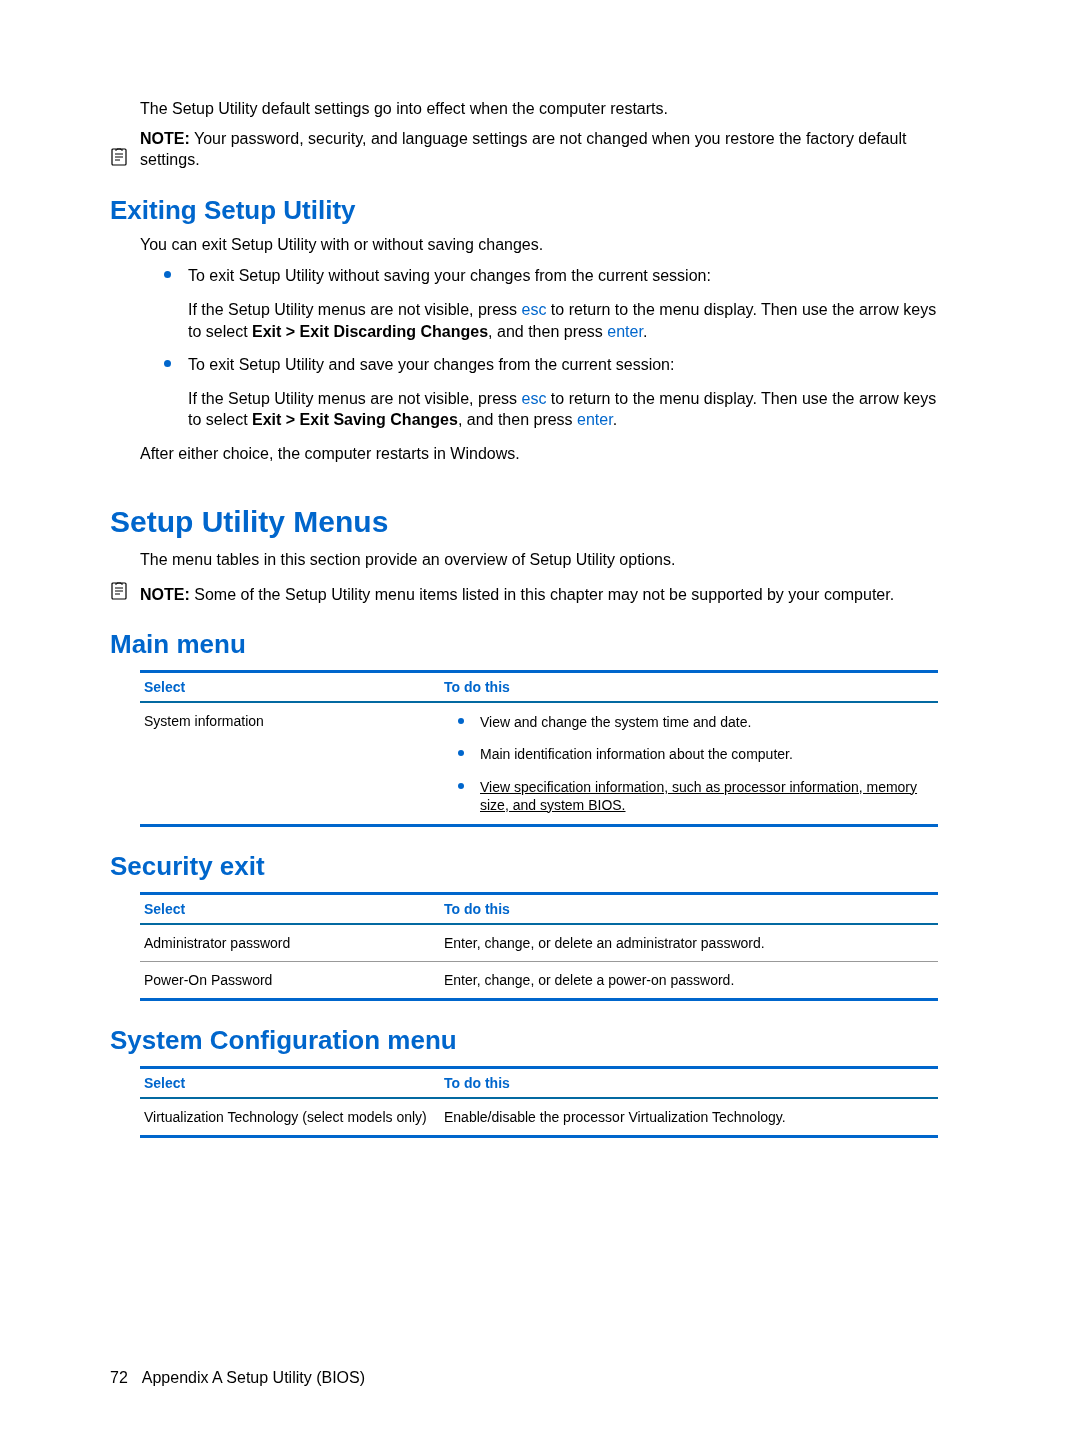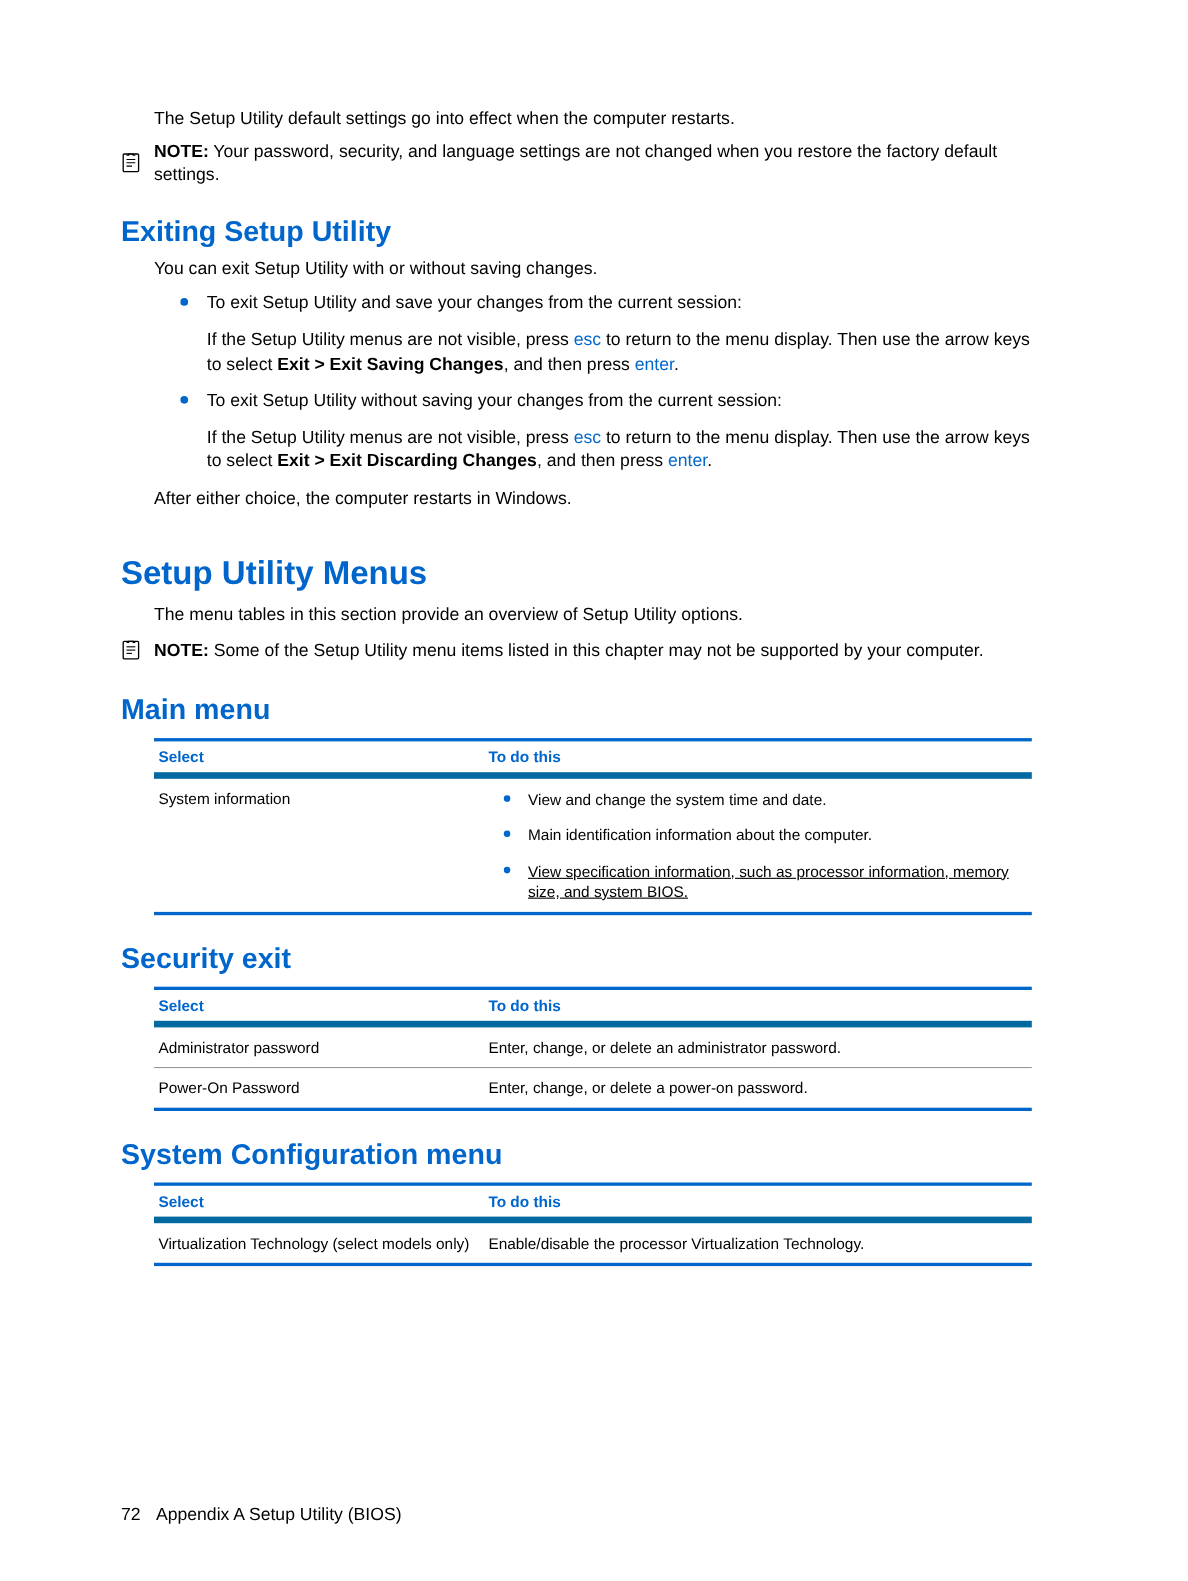"NOTE: Your password, security, and" .note-block { align-items: center -> flex-end }
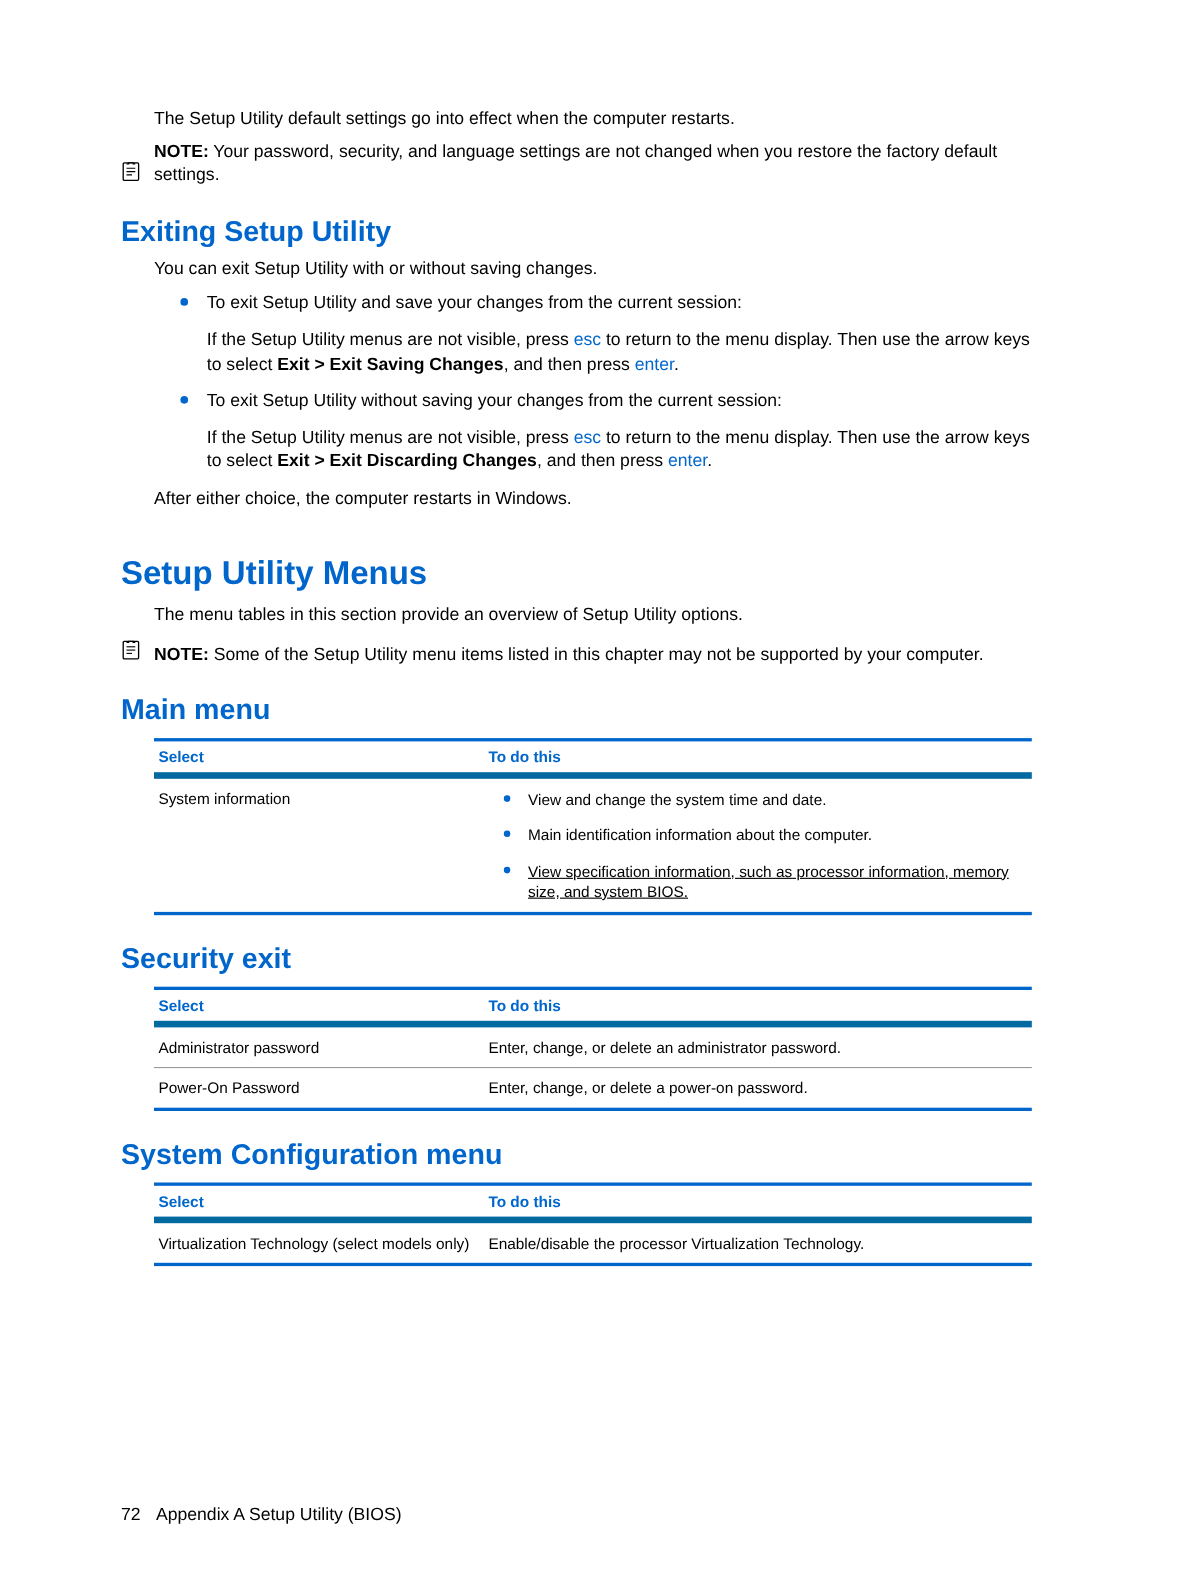"To exit Setup Utility and" li { order: before "To exit Setup Utility without" -> after "To exit Setup Utility without" }
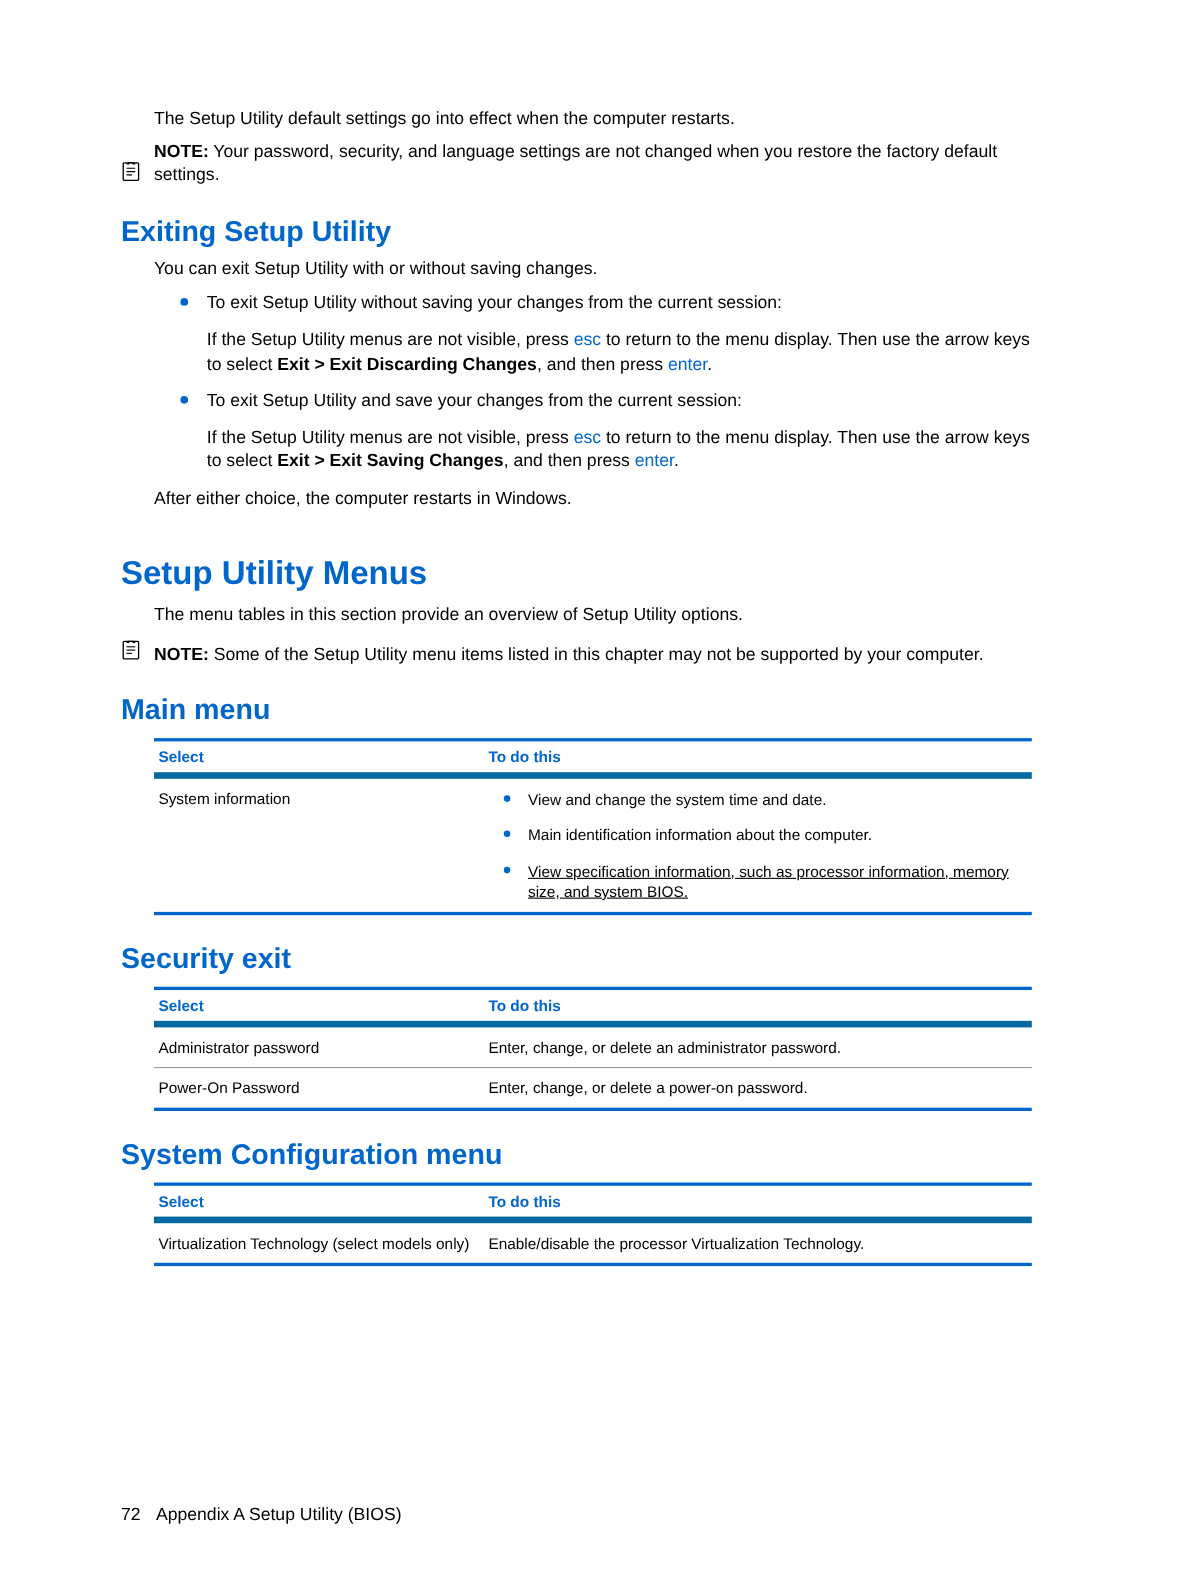"Select" .tbl-header { border-bottom: 6px solid #0369a1 -> 2px solid #0369a1 }
